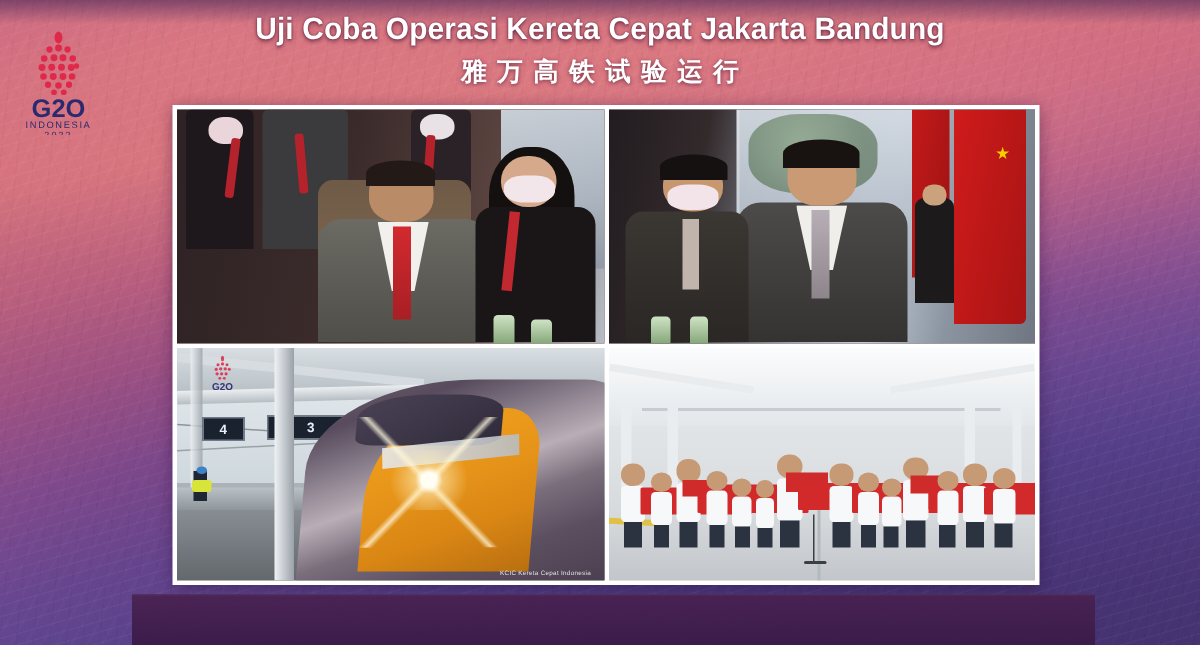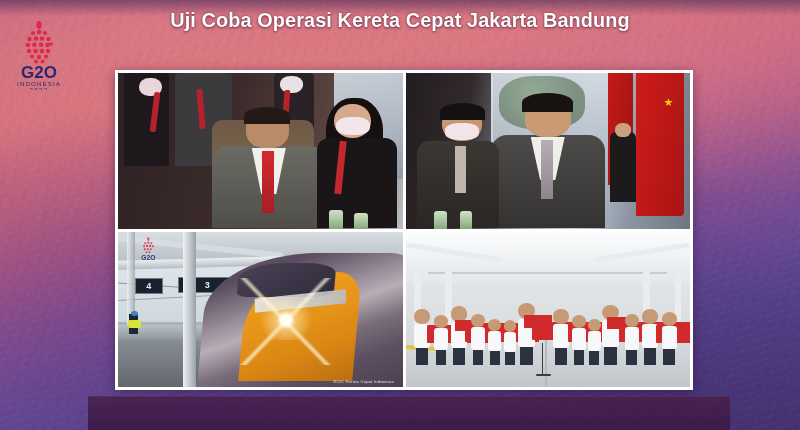"雅万高铁试验运行" div.title-cn { html: none -> <div>雅万高铁试验运行</div> }
